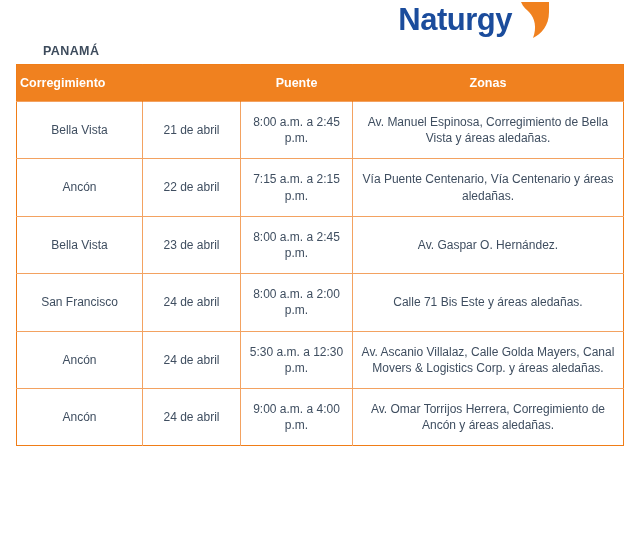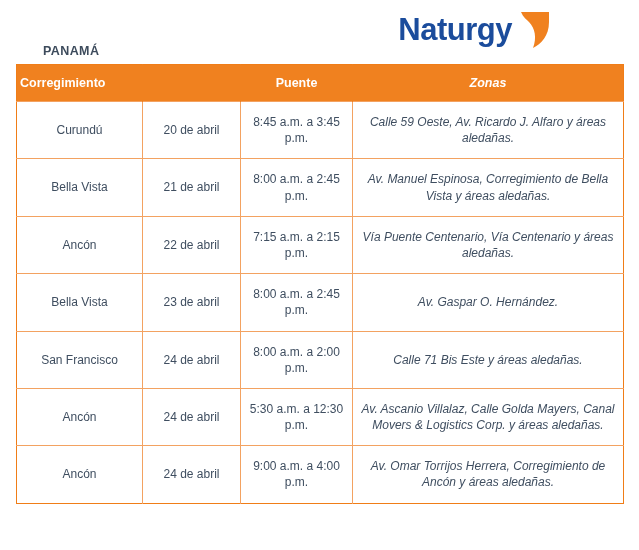"Naturgy" .logo { top: 14px -> 4px }
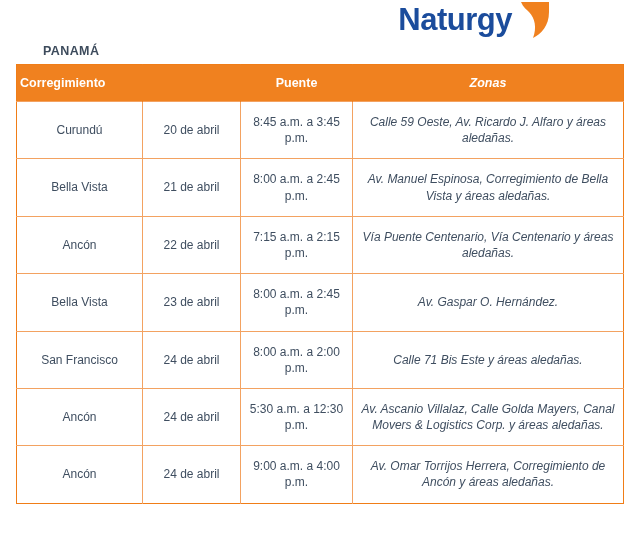"Zonas" .table td:last-child, .table th:last-child { font-style: italic -> none }
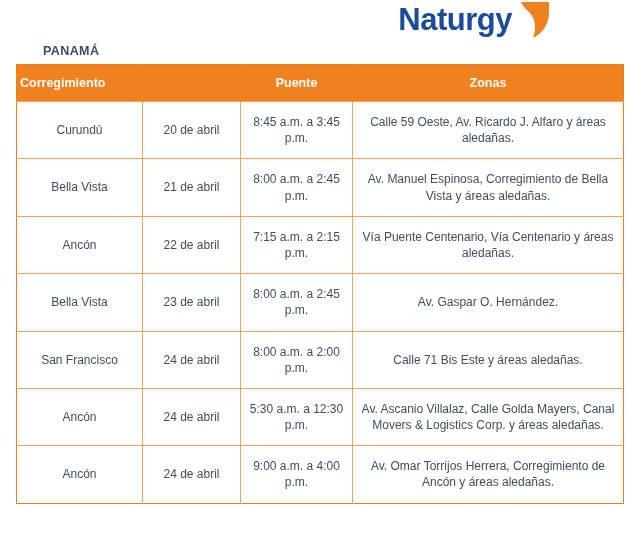"Curundú" tr { html: <tr> <td>Curundú</td> <td>20 de abril</td> <td>8:45 a.m. a 3:45 p.m.</td> <td>Calle 59 Oeste, Av. Ricardo J. Alfaro y áreas aledañas.</td> </tr> -> none }
